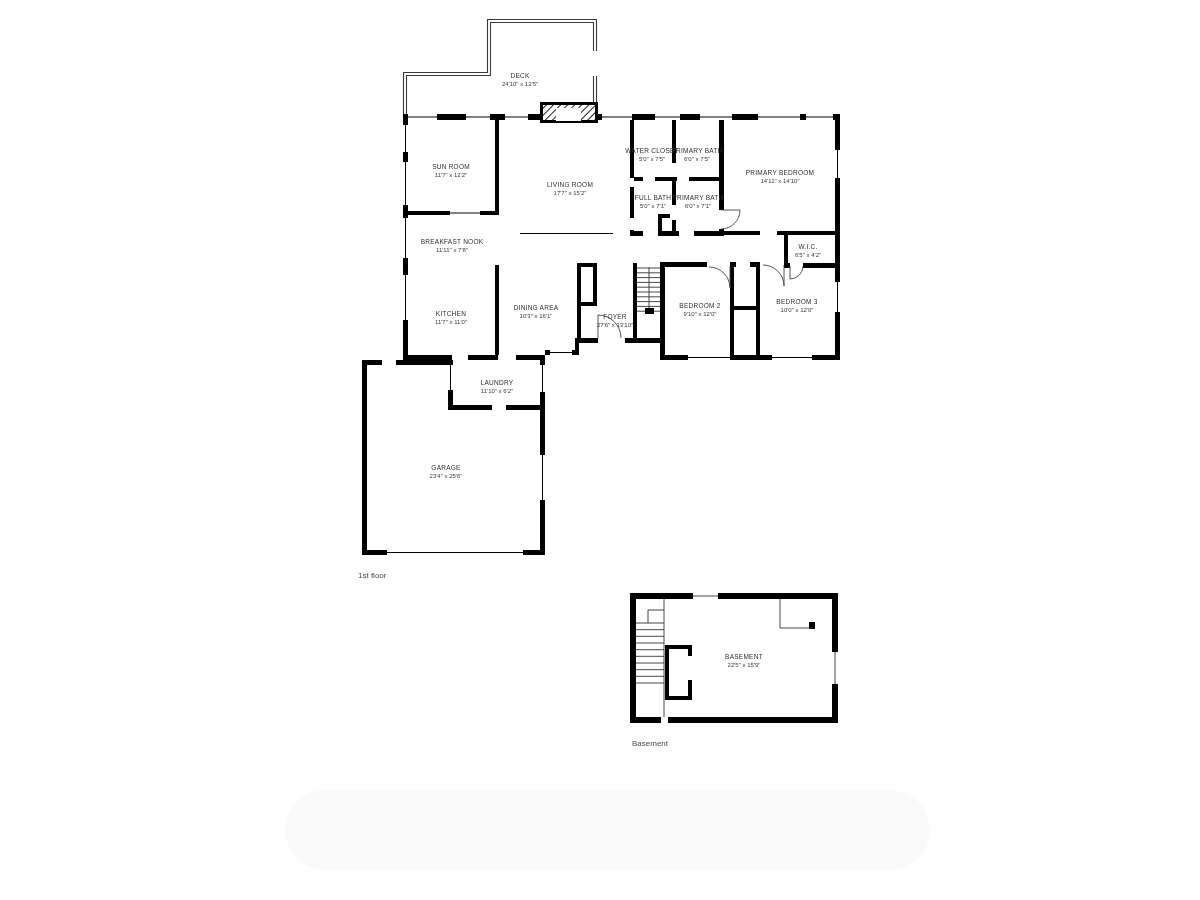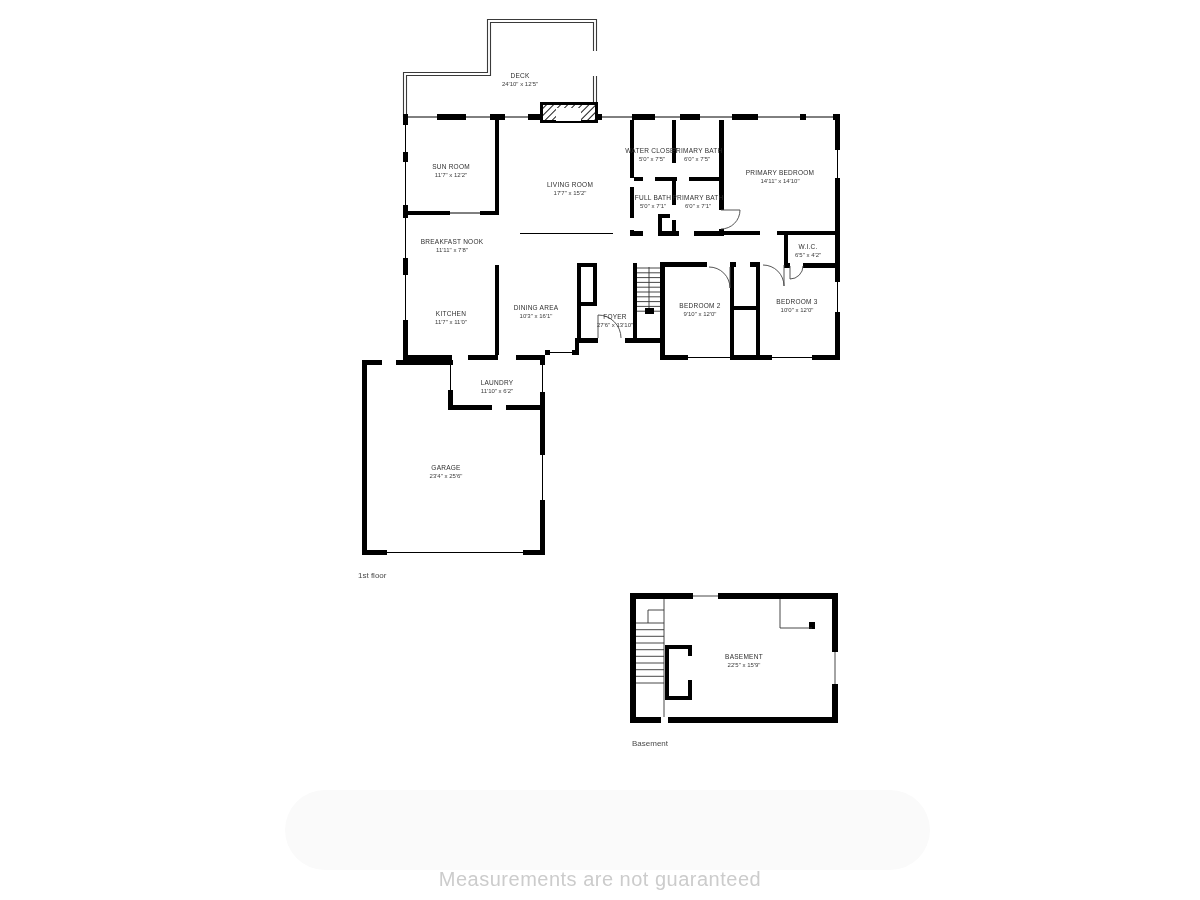"Measurements are not guaranteed" div.note { html: <div>Measurements are not guaranteed</div> -> none }
